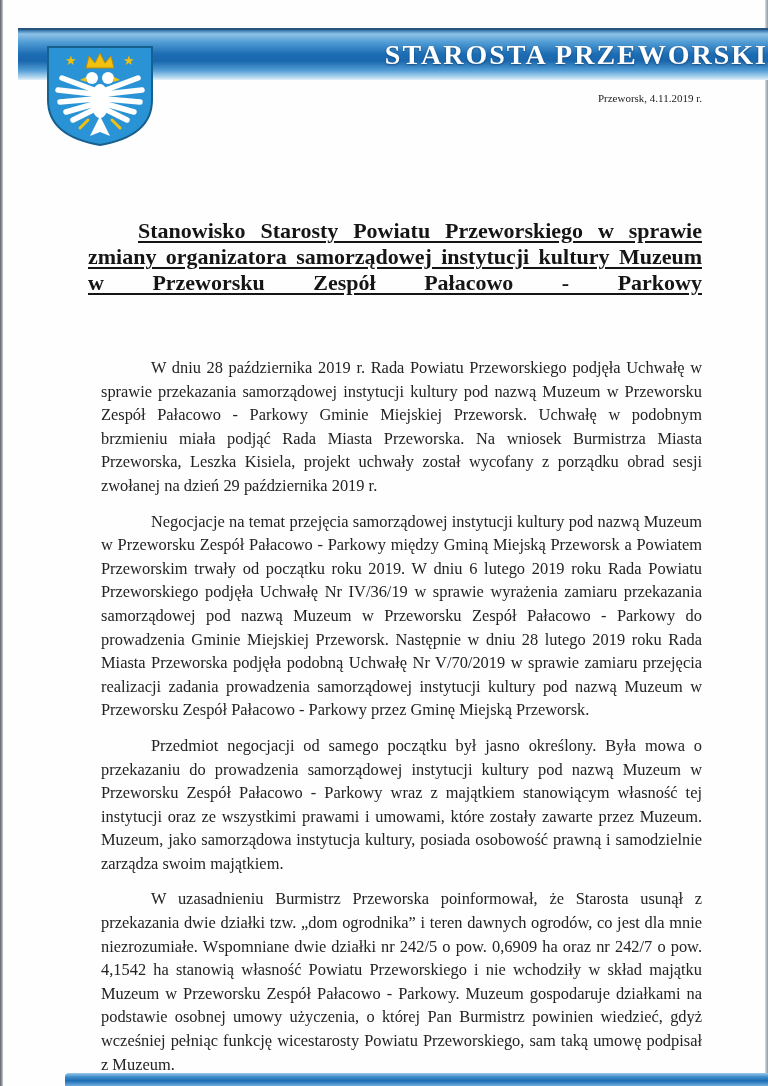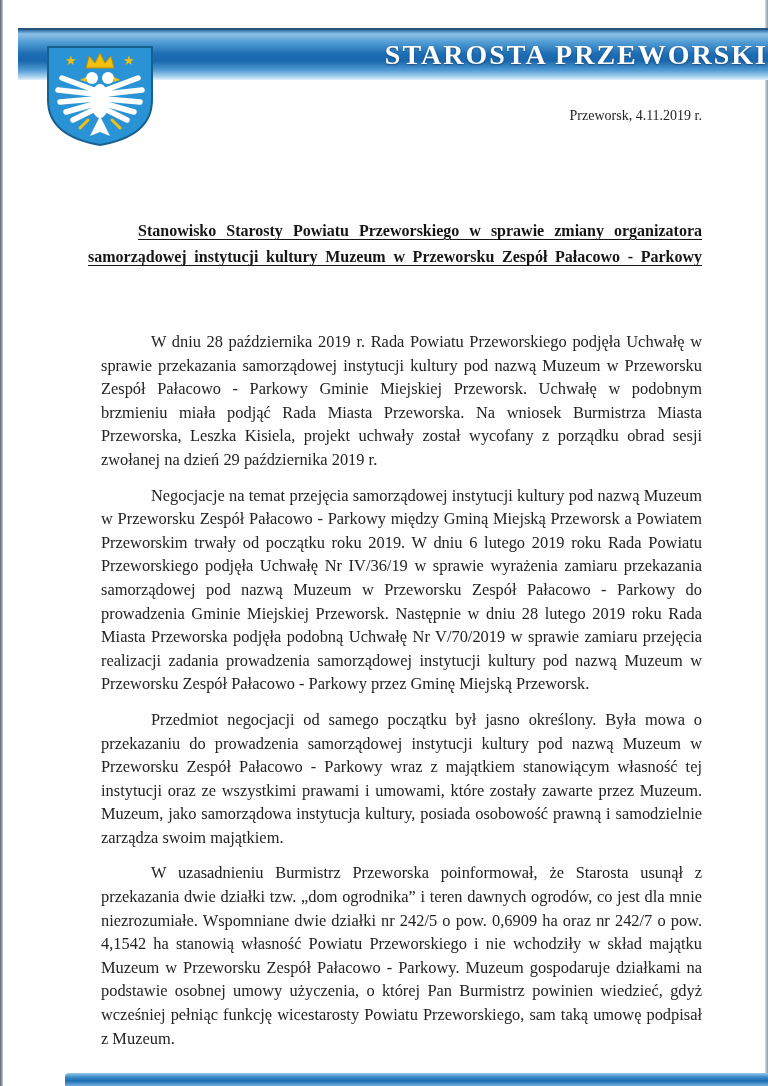"Przeworsk, 4.11.2019 r." .date-line { font-size: 14px -> 11px; top: 108px -> 92px }
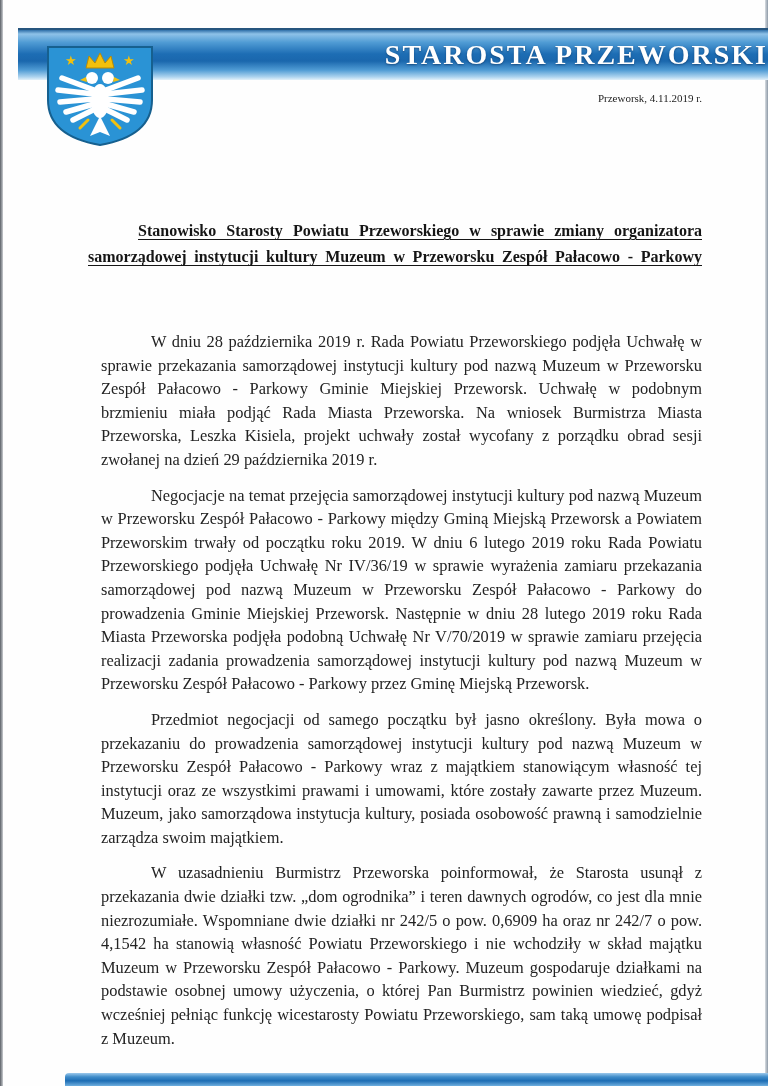"Stanowisko Starosty Powiatu" .doc-title { font-size: 16px -> 22px }
